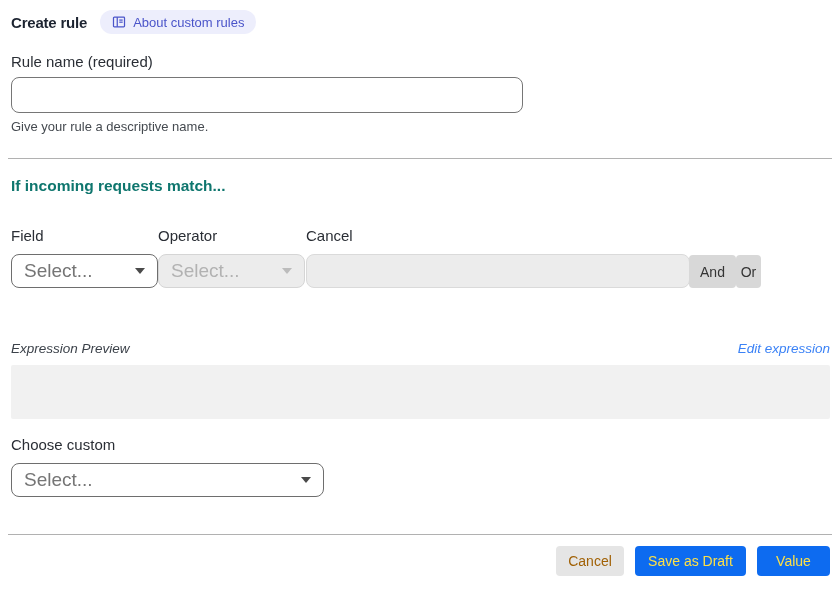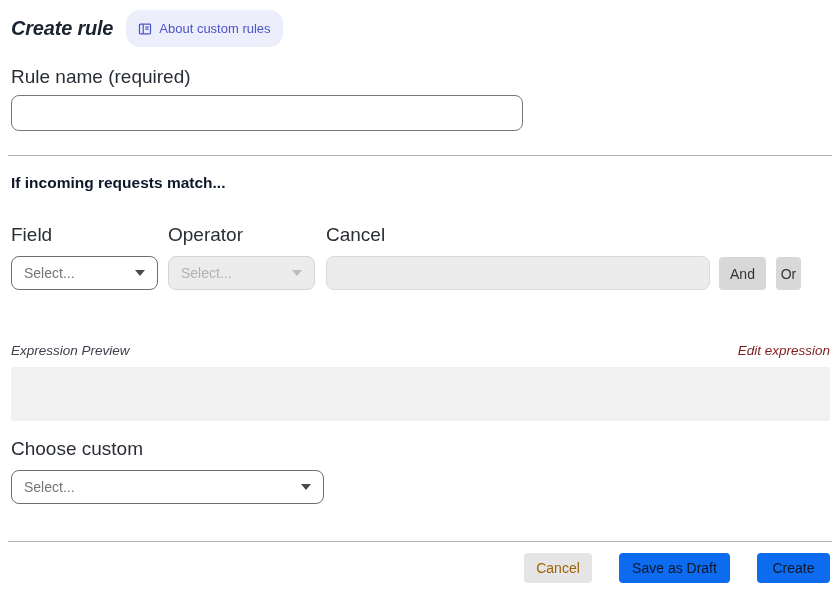"Create rule" .page-title { font-size: 20px -> 15px; font-style: italic -> none }
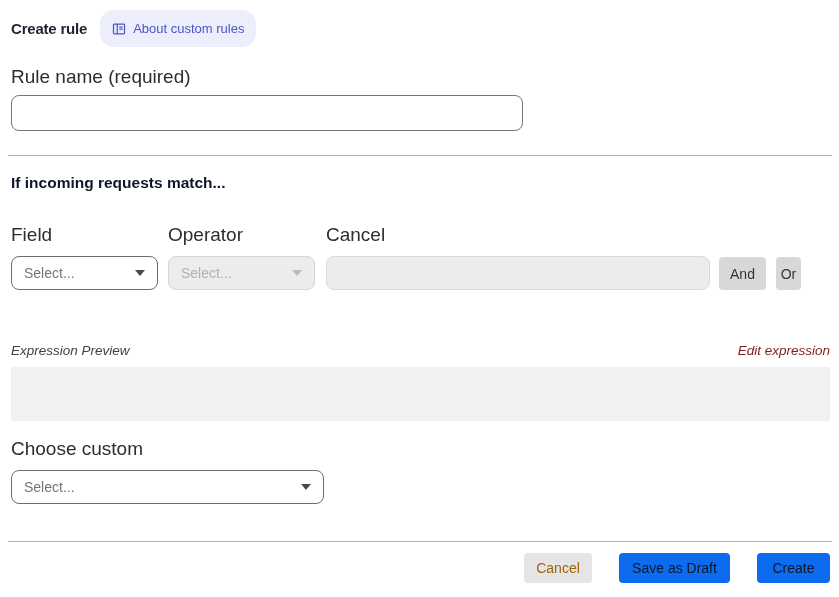"About custom rules" .about-badge { height: 37px -> 24px }
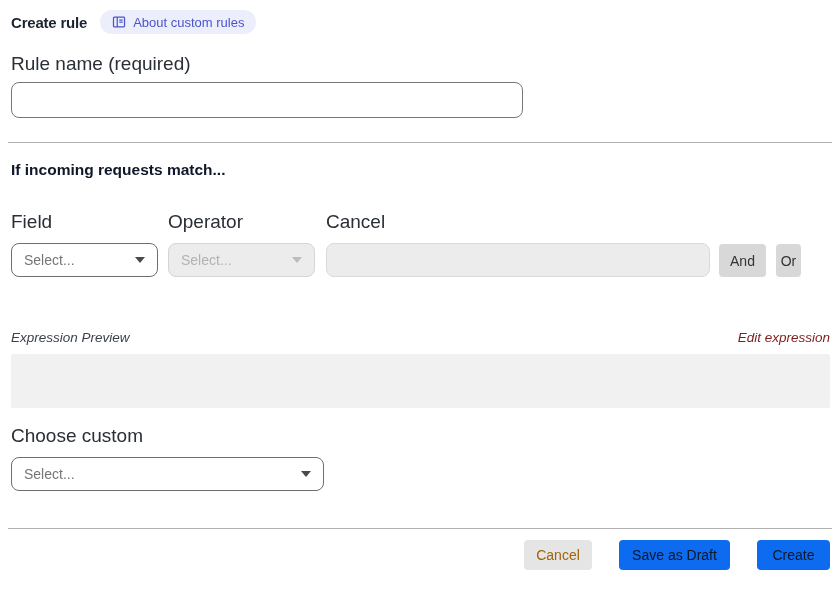"Rule name (required)" .field-label { font-size: 19px -> 15px }
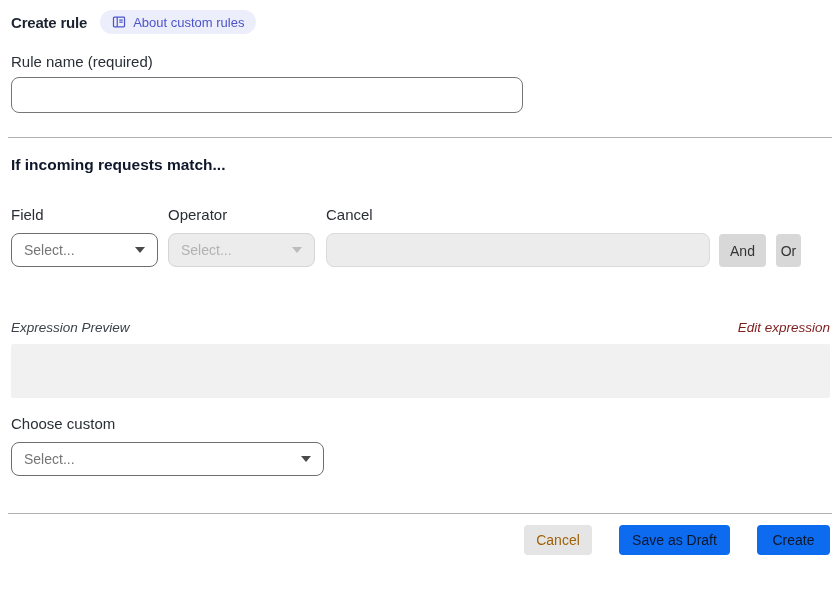"Give your rule a descriptive" div.helper-text { html: none -> <div>Give your rule a descriptive name.</div> }
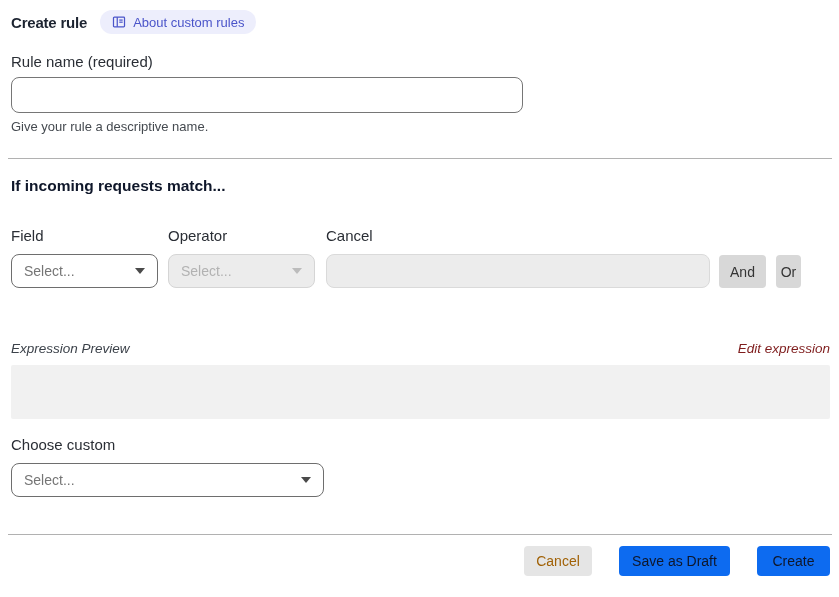"If incoming requests match..." .section-heading { color: #0f172a -> #0f766e }
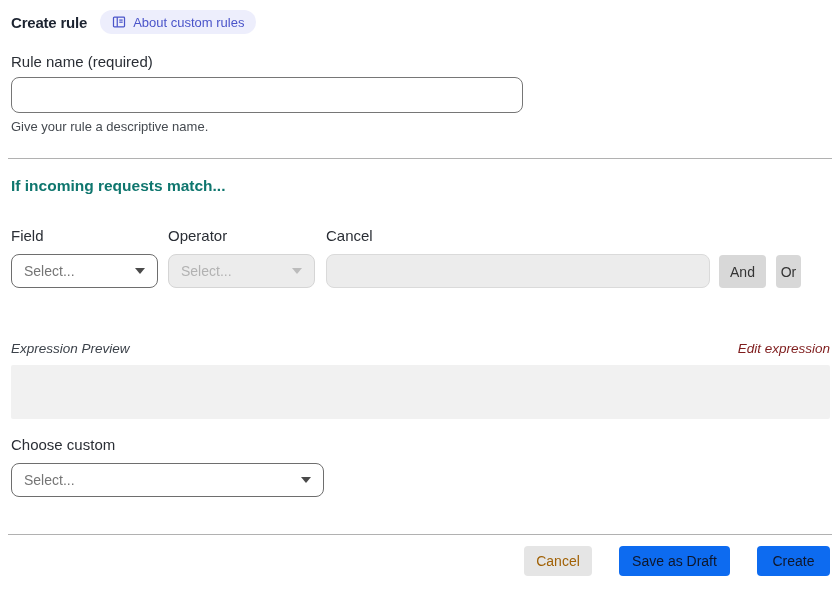"Field" .cond-grid { gap: 10px -> none }
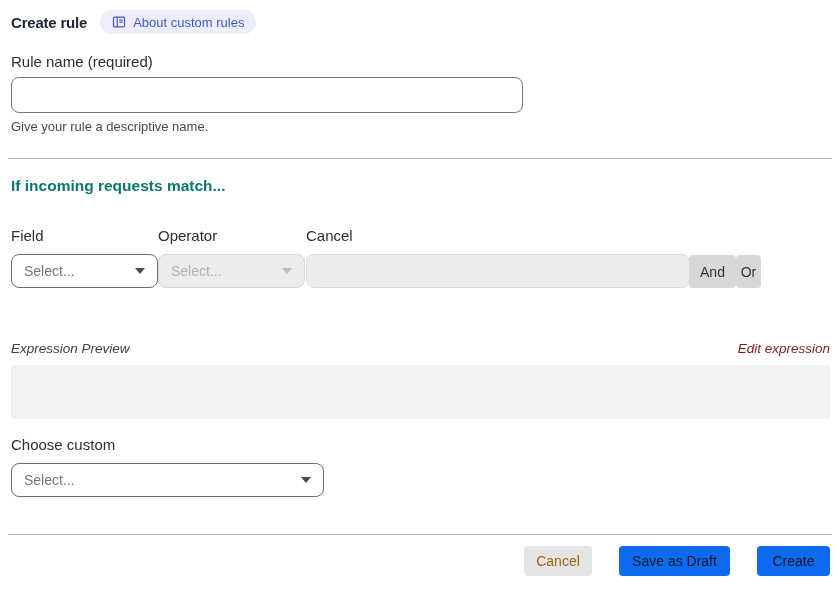"Select..." .selectbox { font-size: 14px -> 19px }
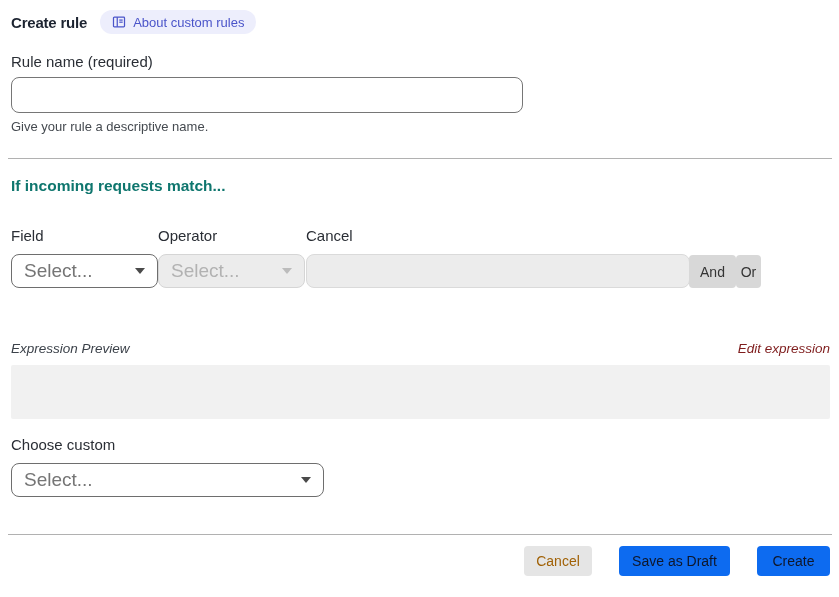"Edit expression" .edit-link { color: #7f1d1d -> #3b82f6 }
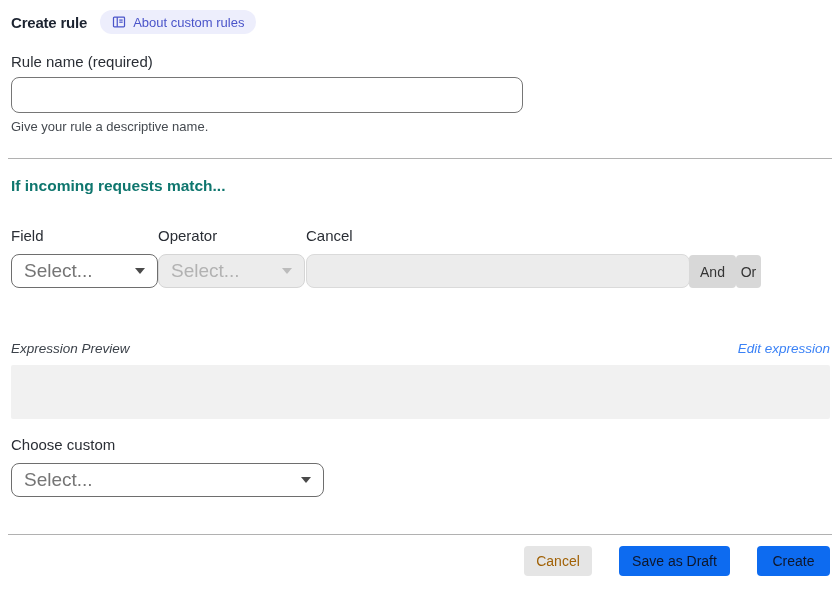"Save as Draft" .btn-primary { color: #0f172a -> #fde047; margin-left: 16px -> none }
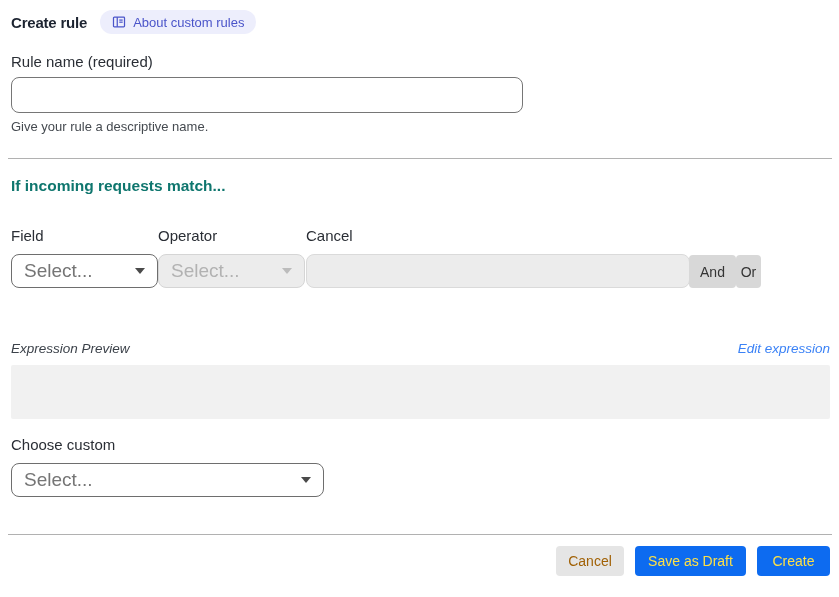"Create" button.btn { text: Create -> Value }
